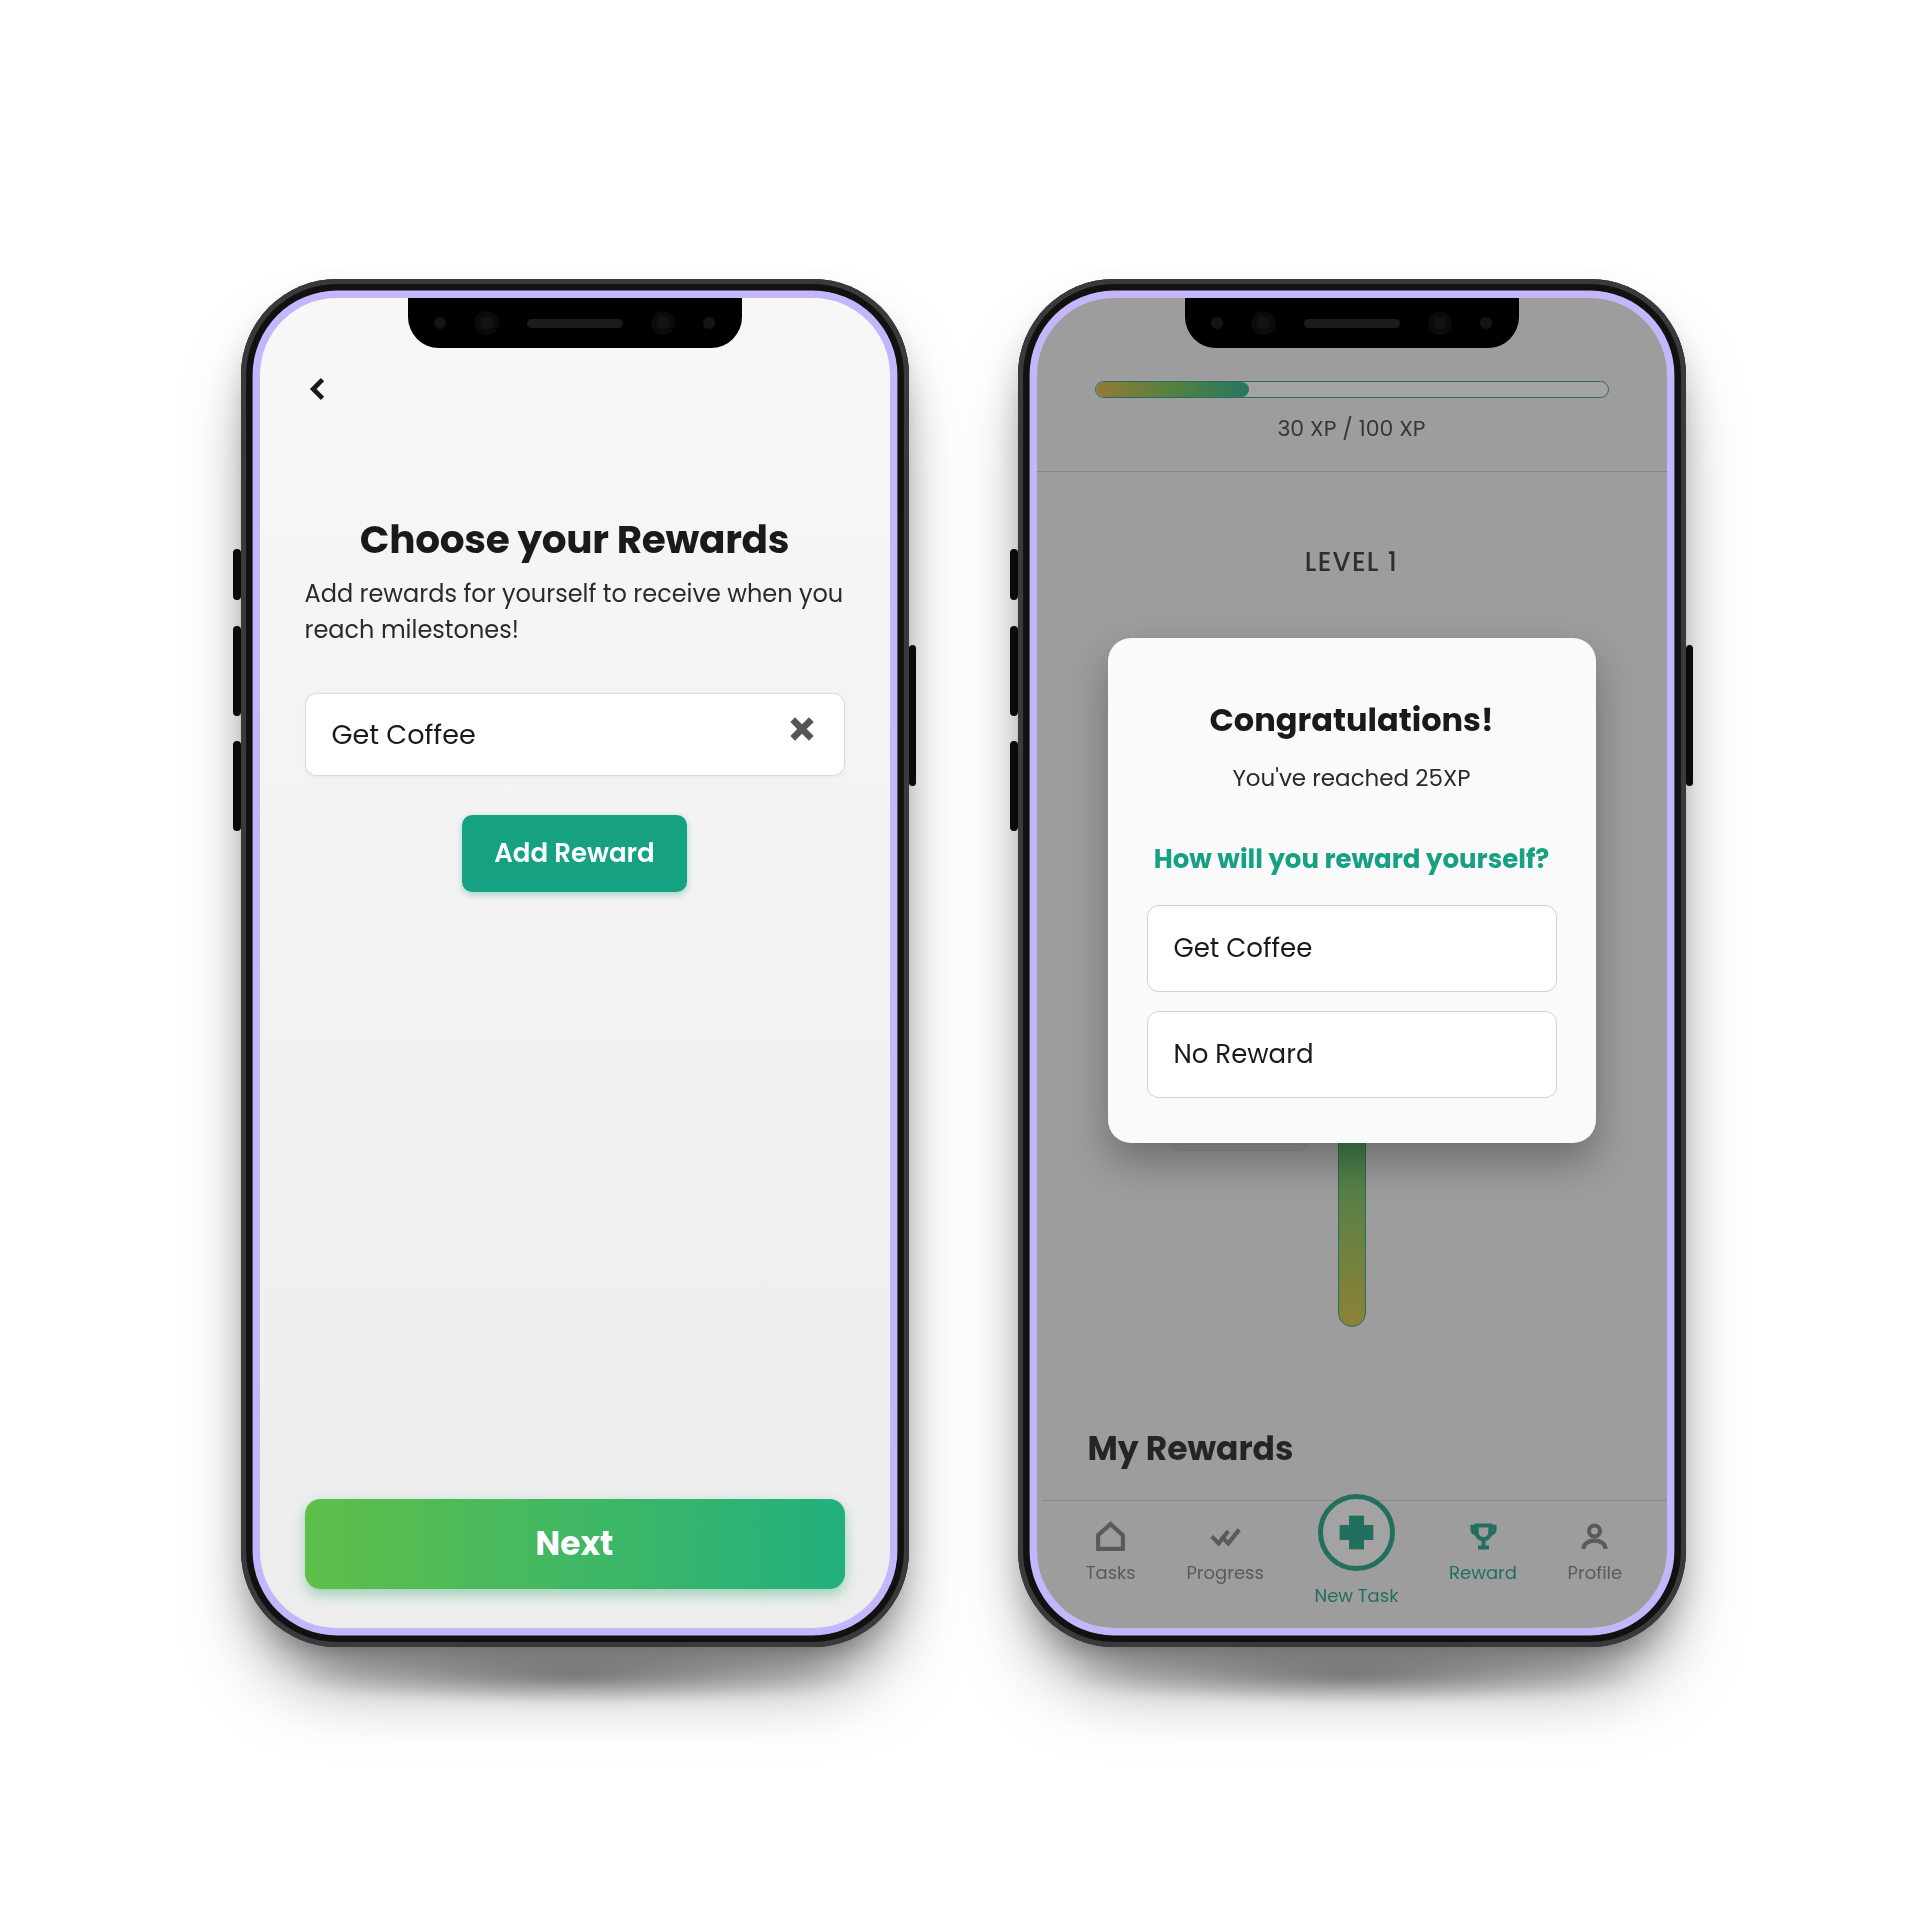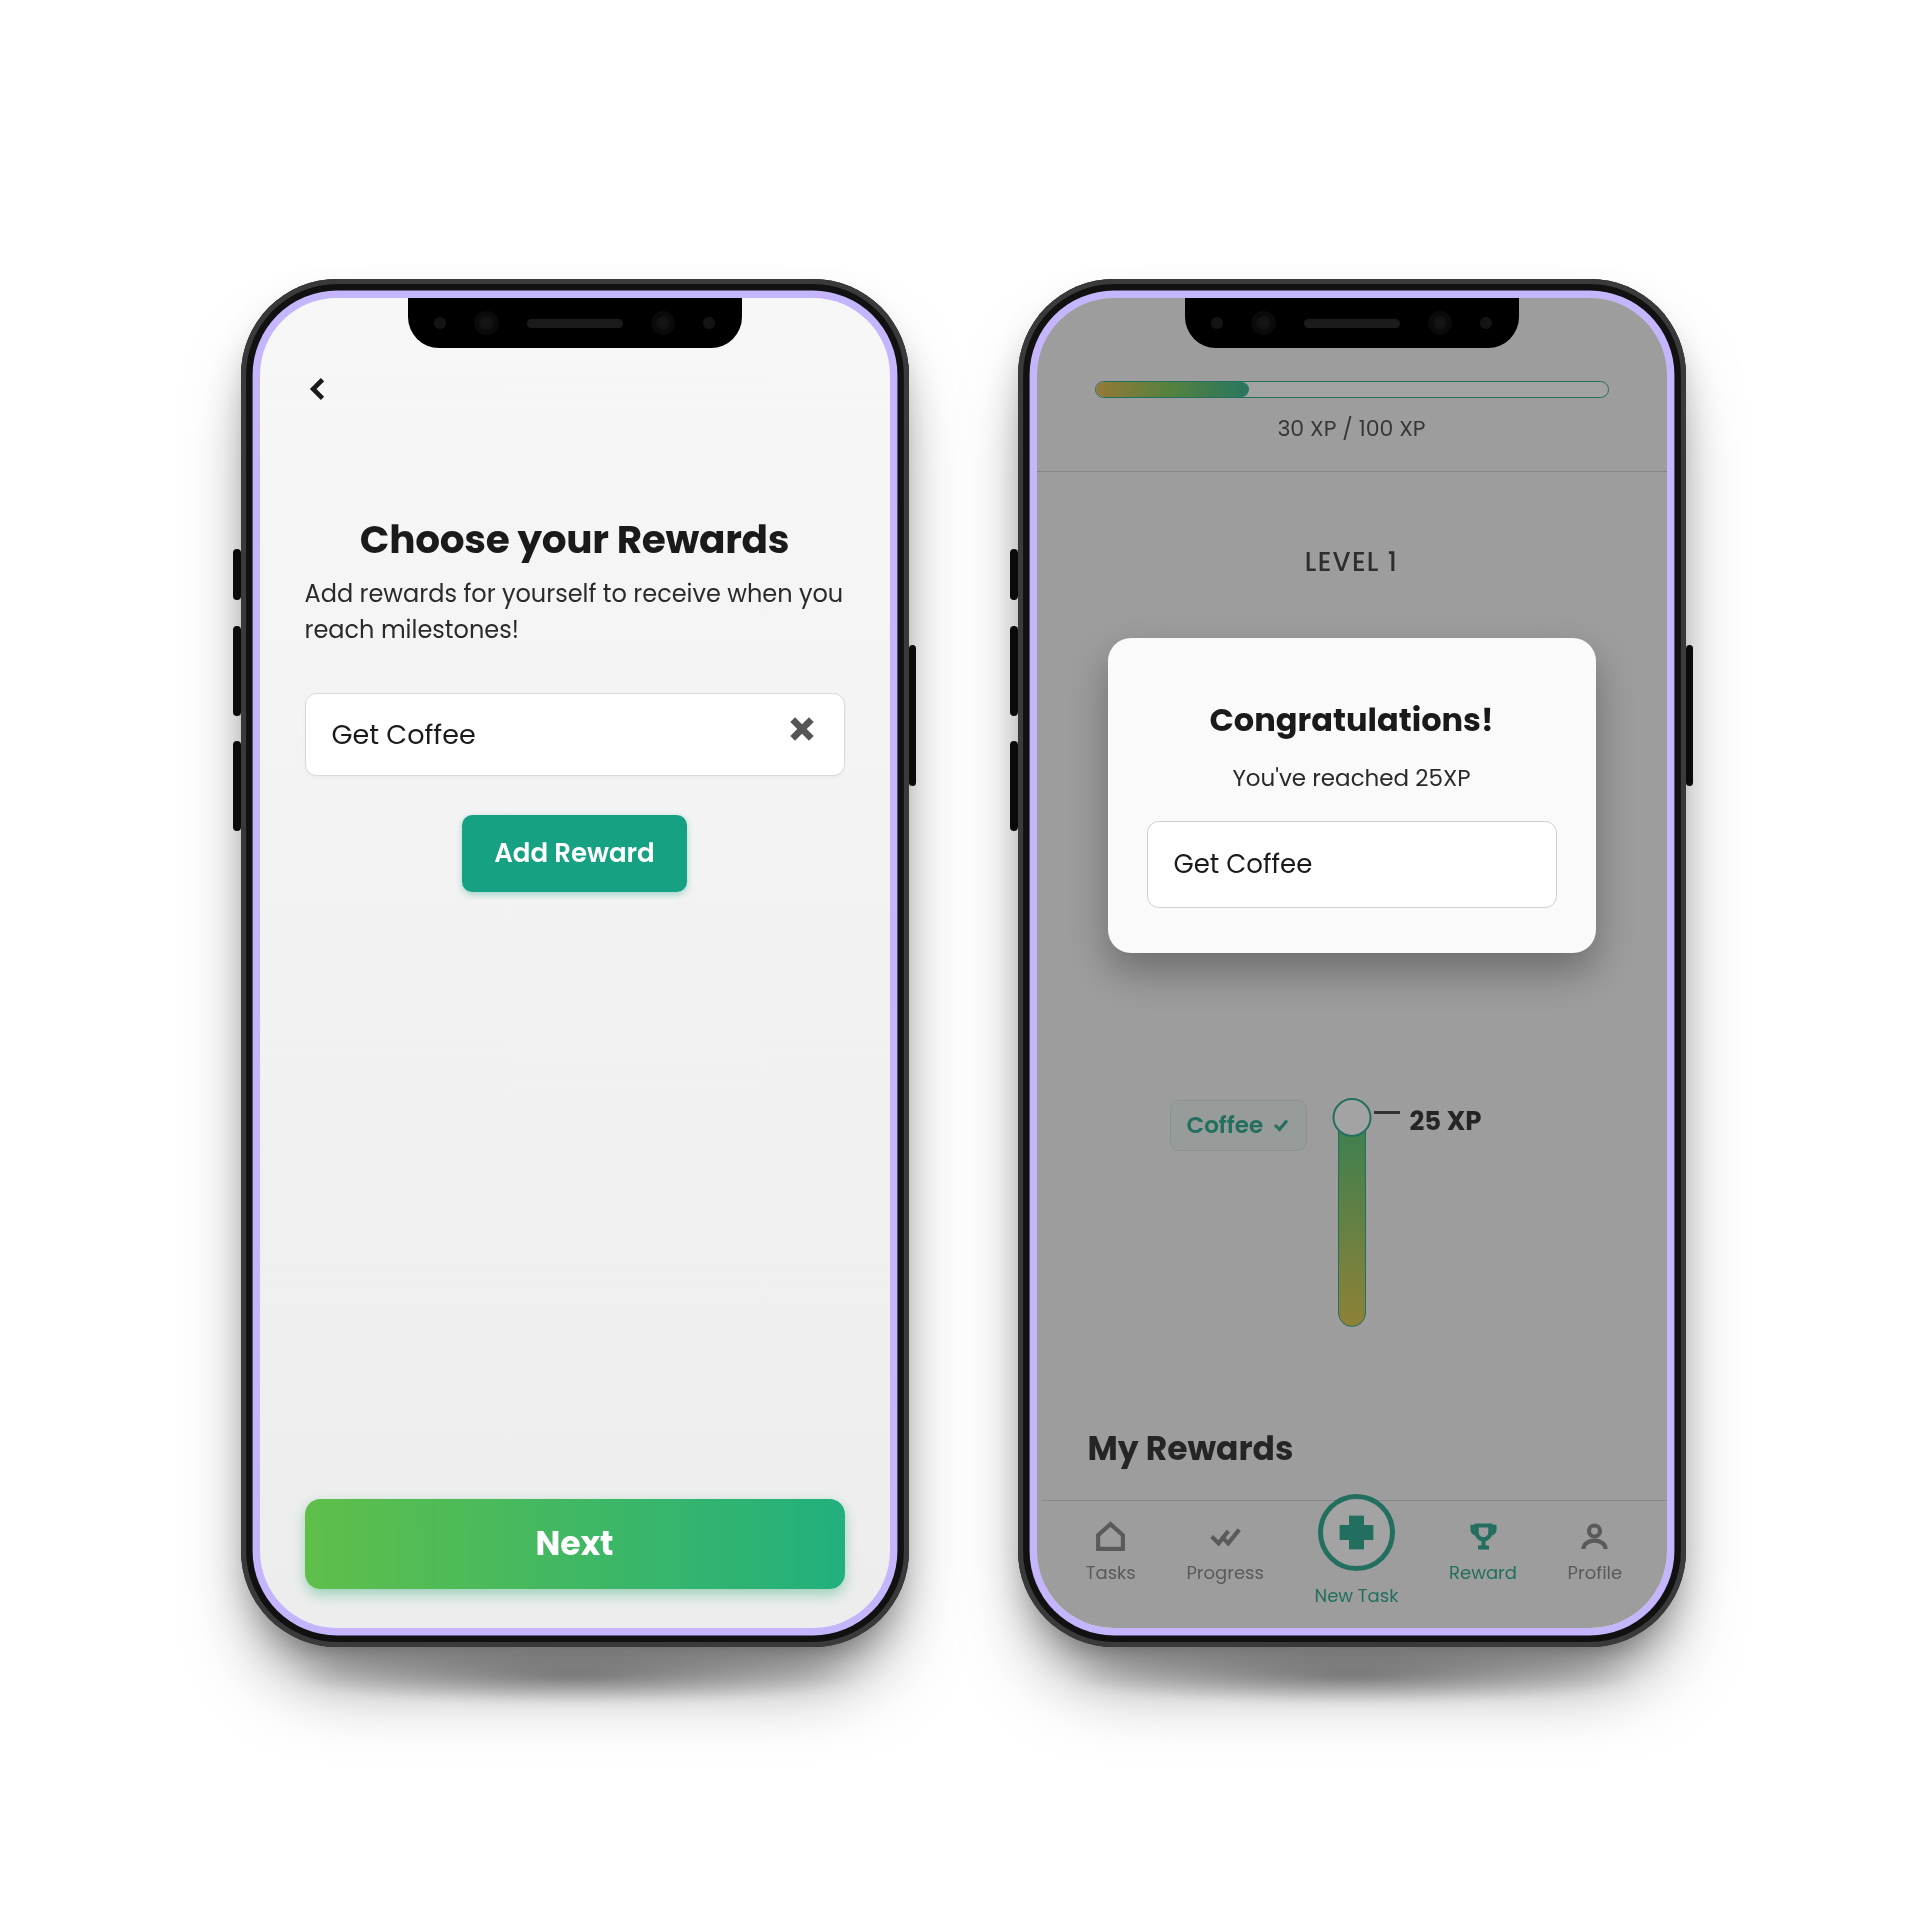"How will you reward yourself?" div.q { html: none -> <div>How will you reward yourself?</div> }
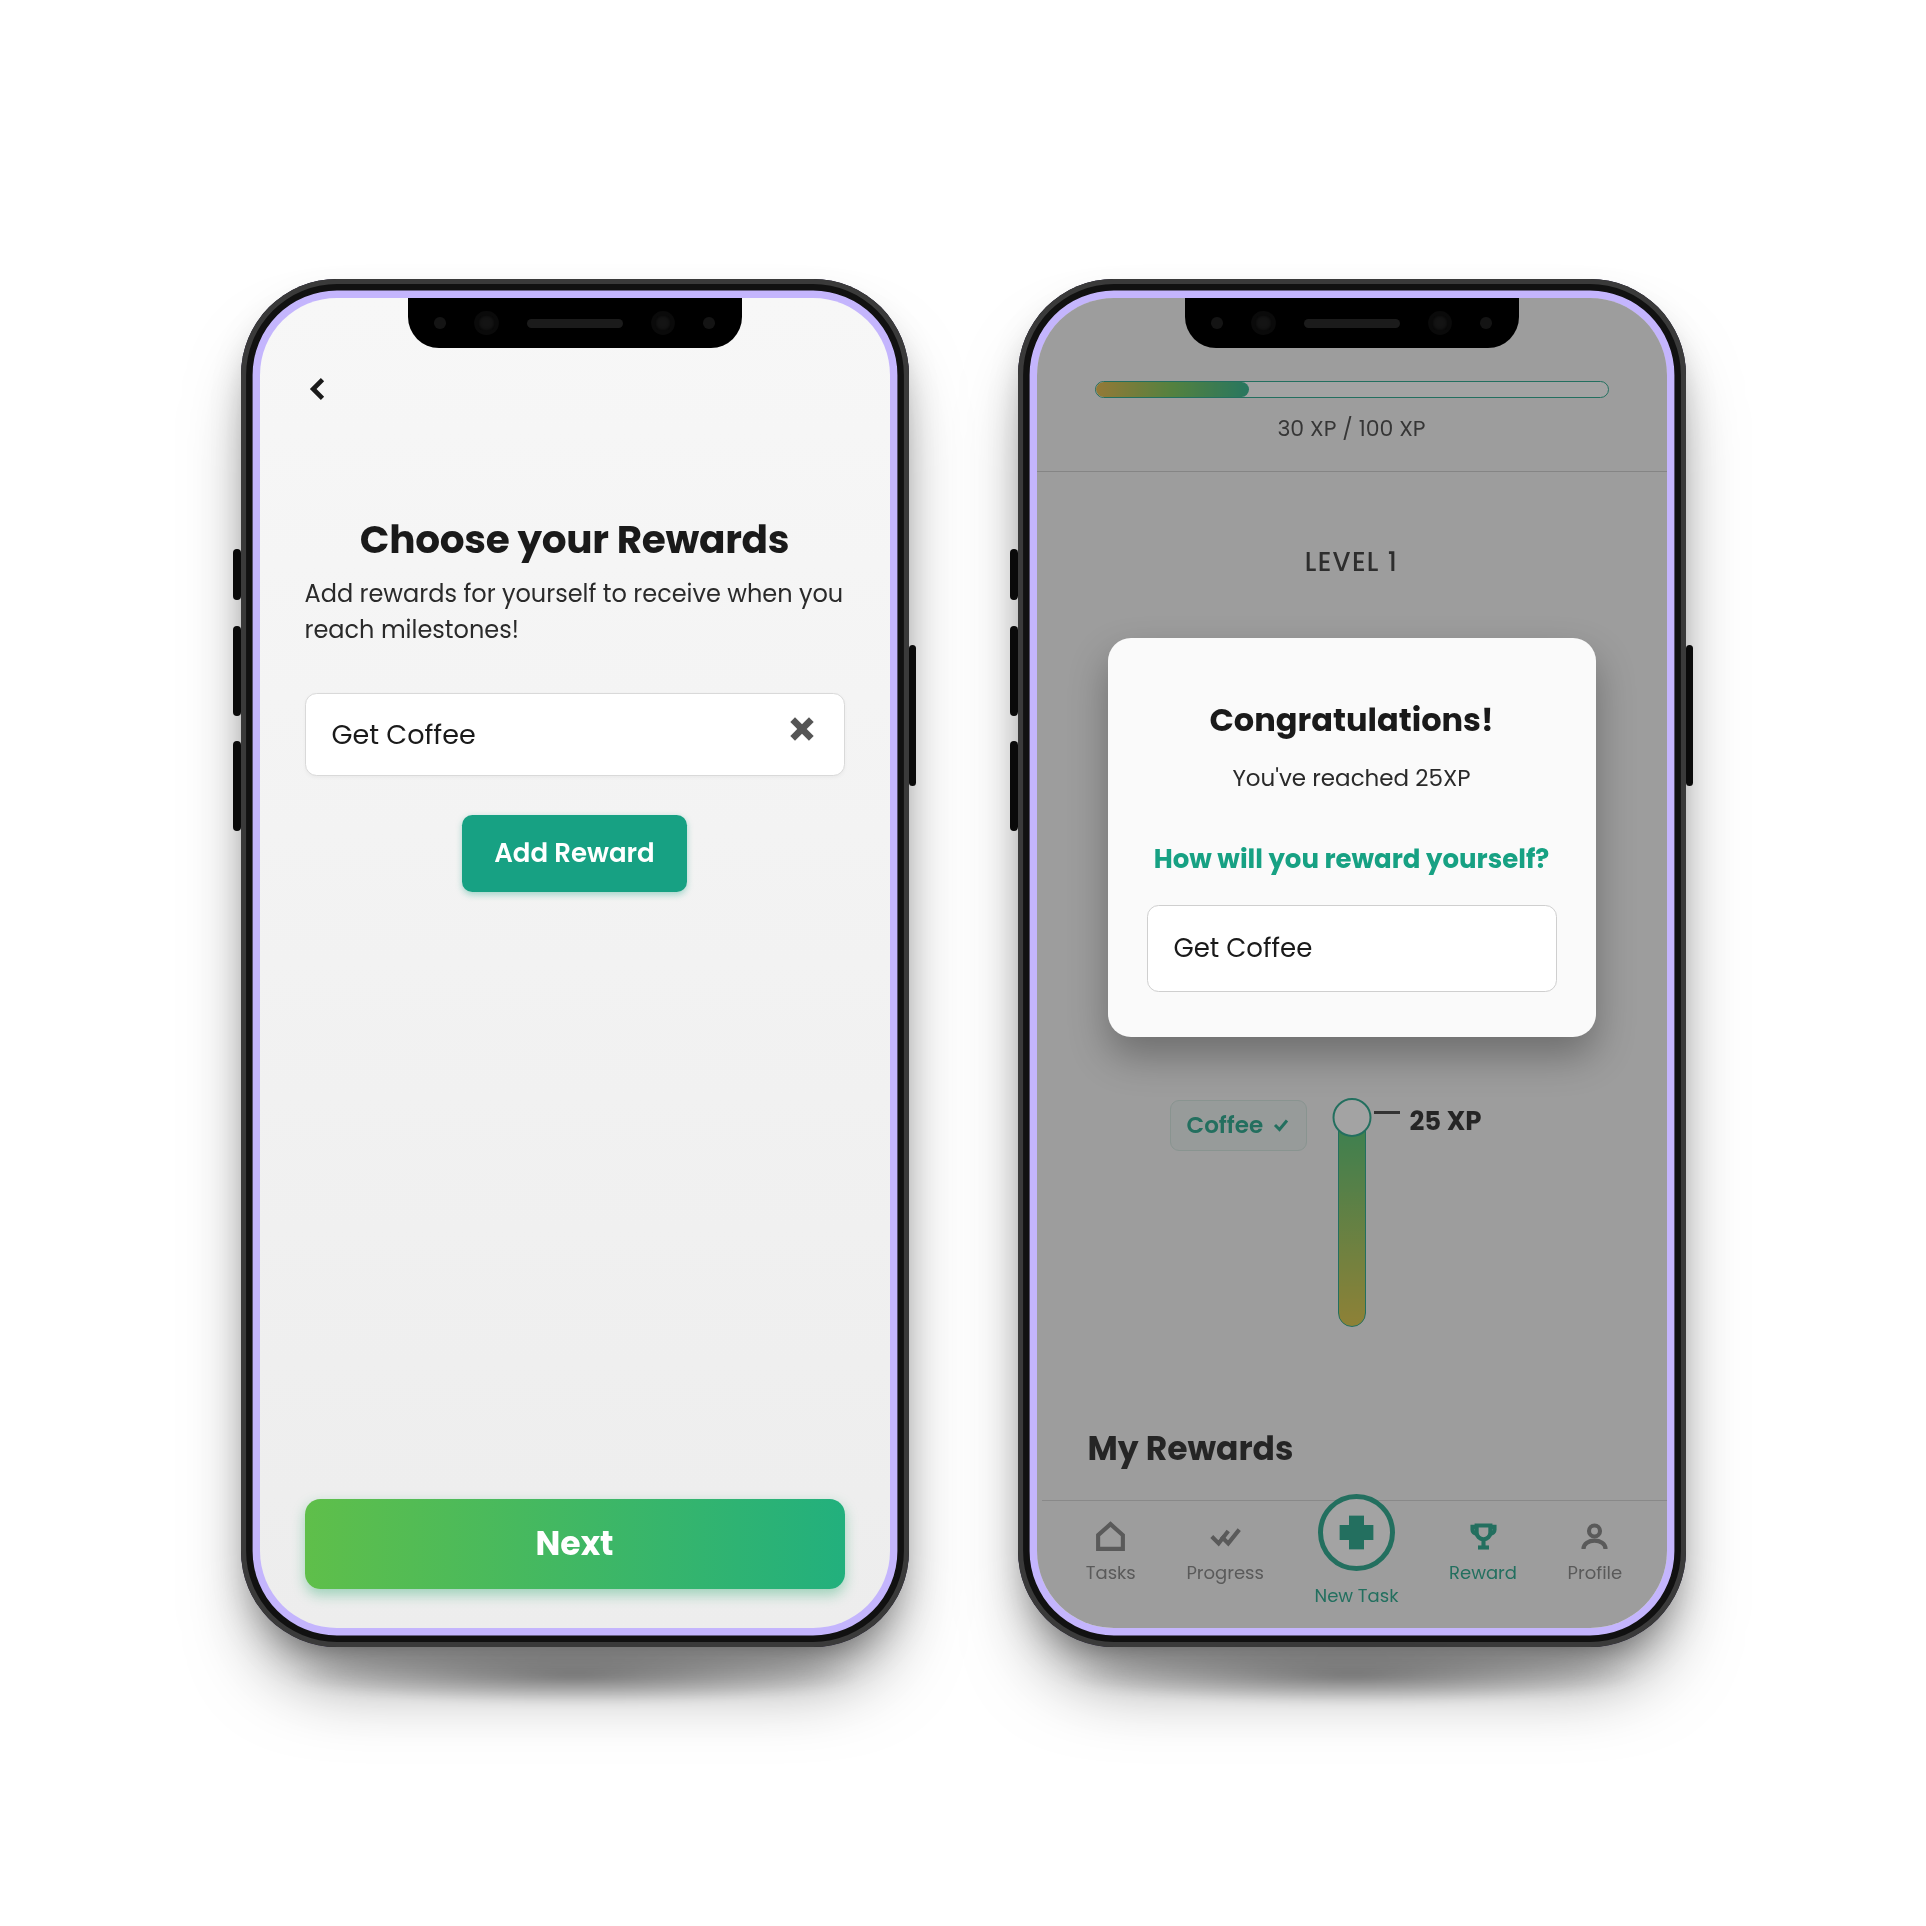"No Reward" div.opt { html: none -> <div>No Reward</div> }
